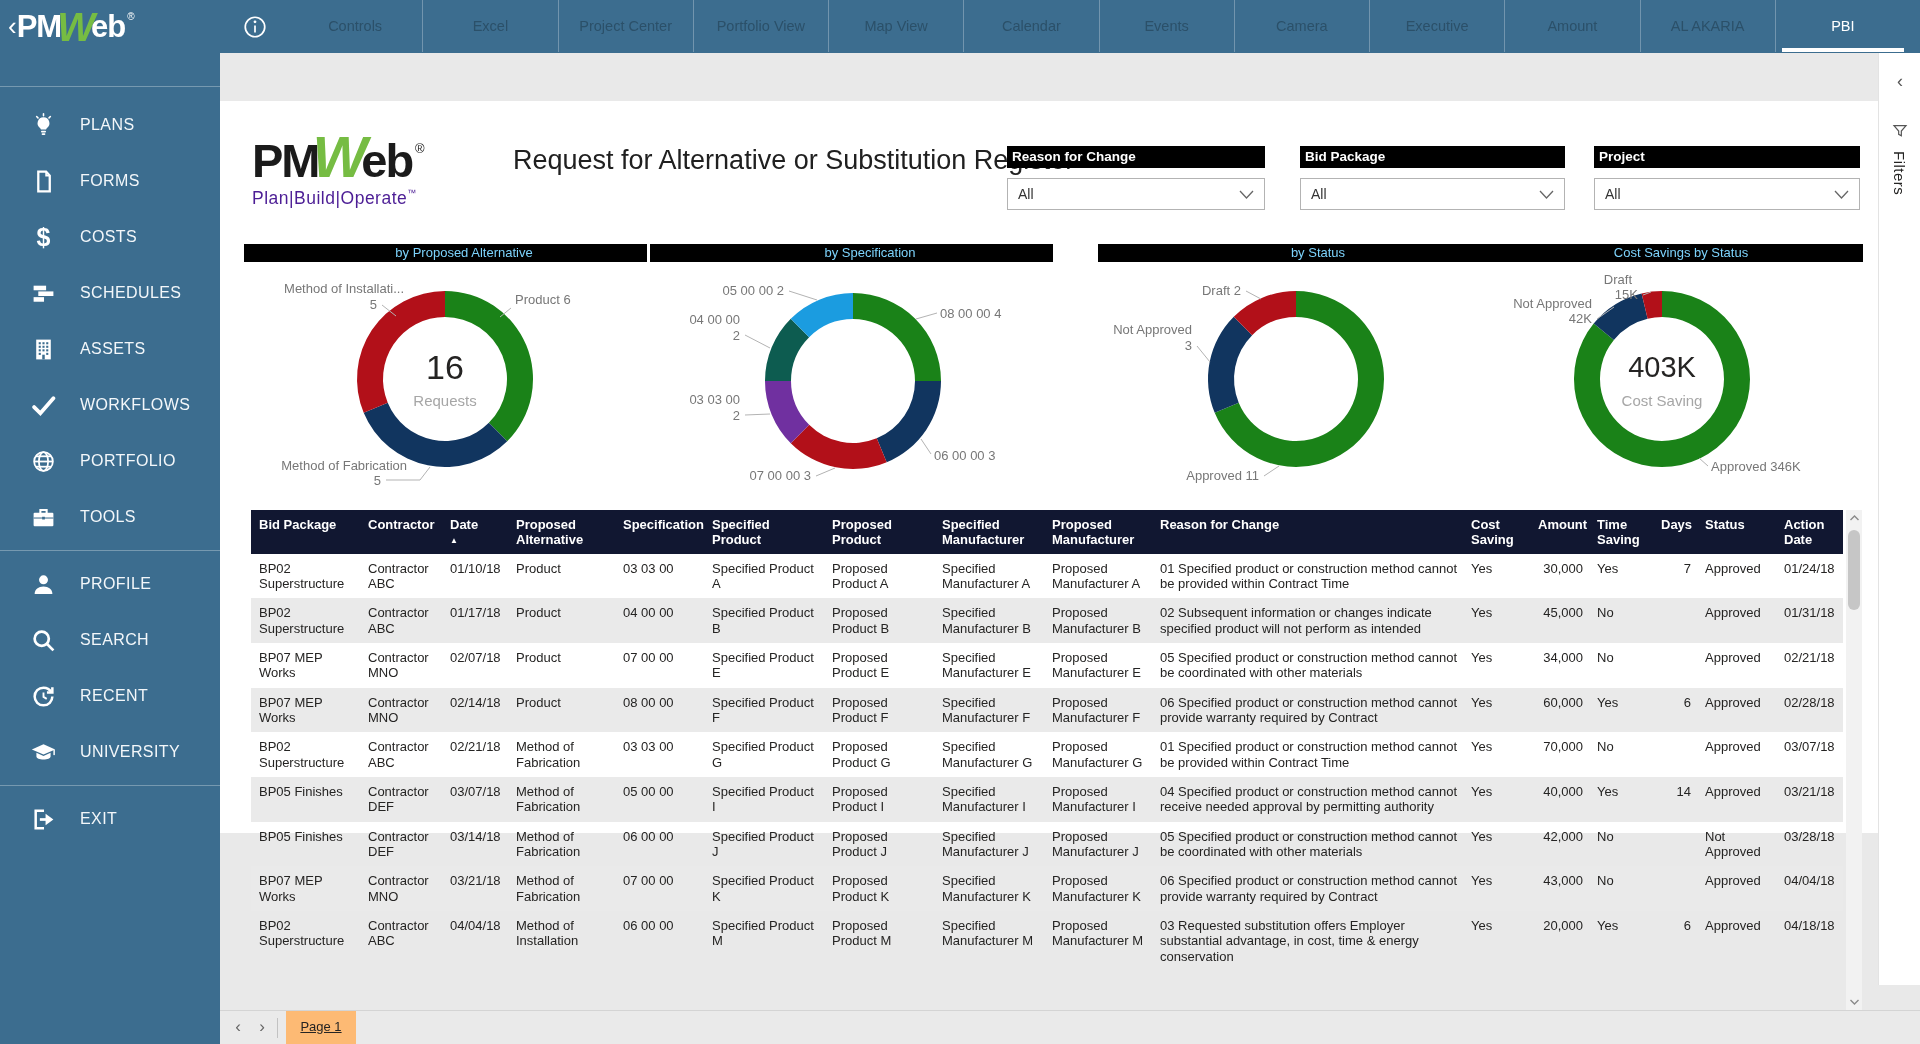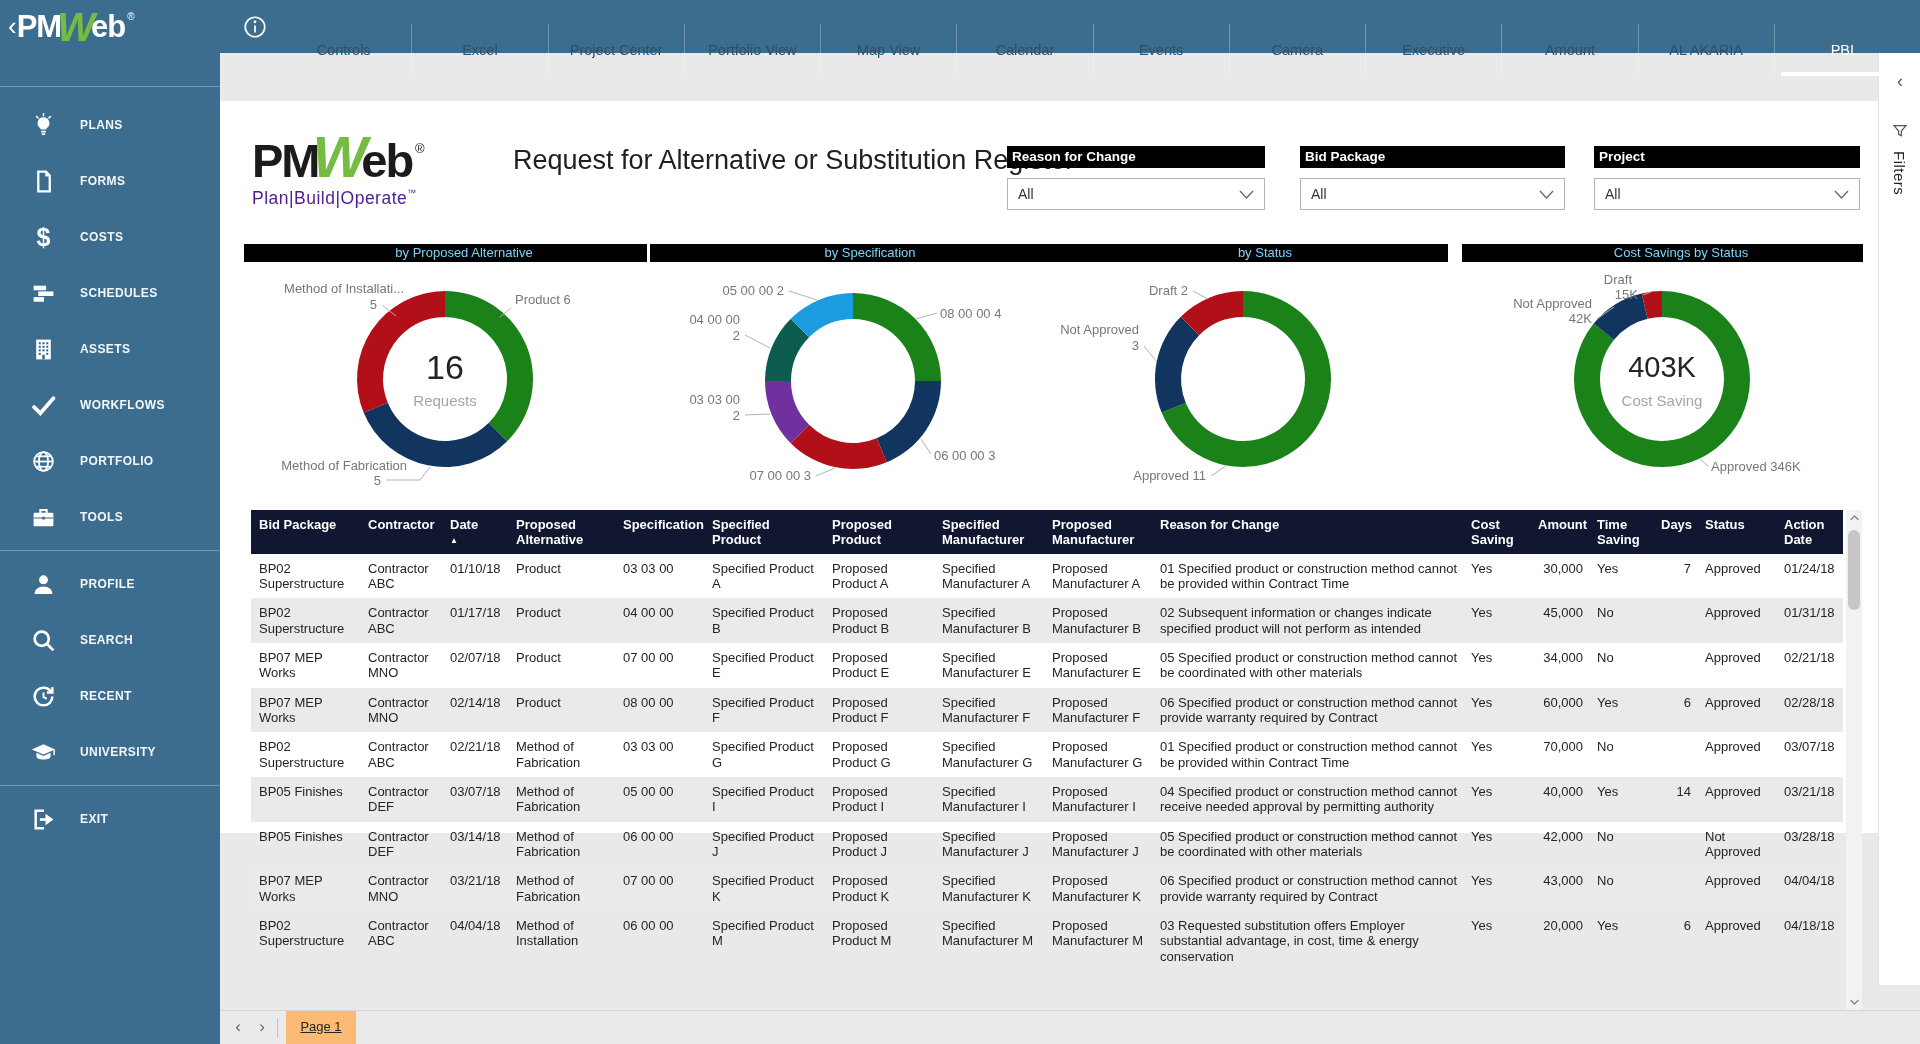"Controls" .top-nav { left: 276px -> 288px; margin-top: 24px -> none }
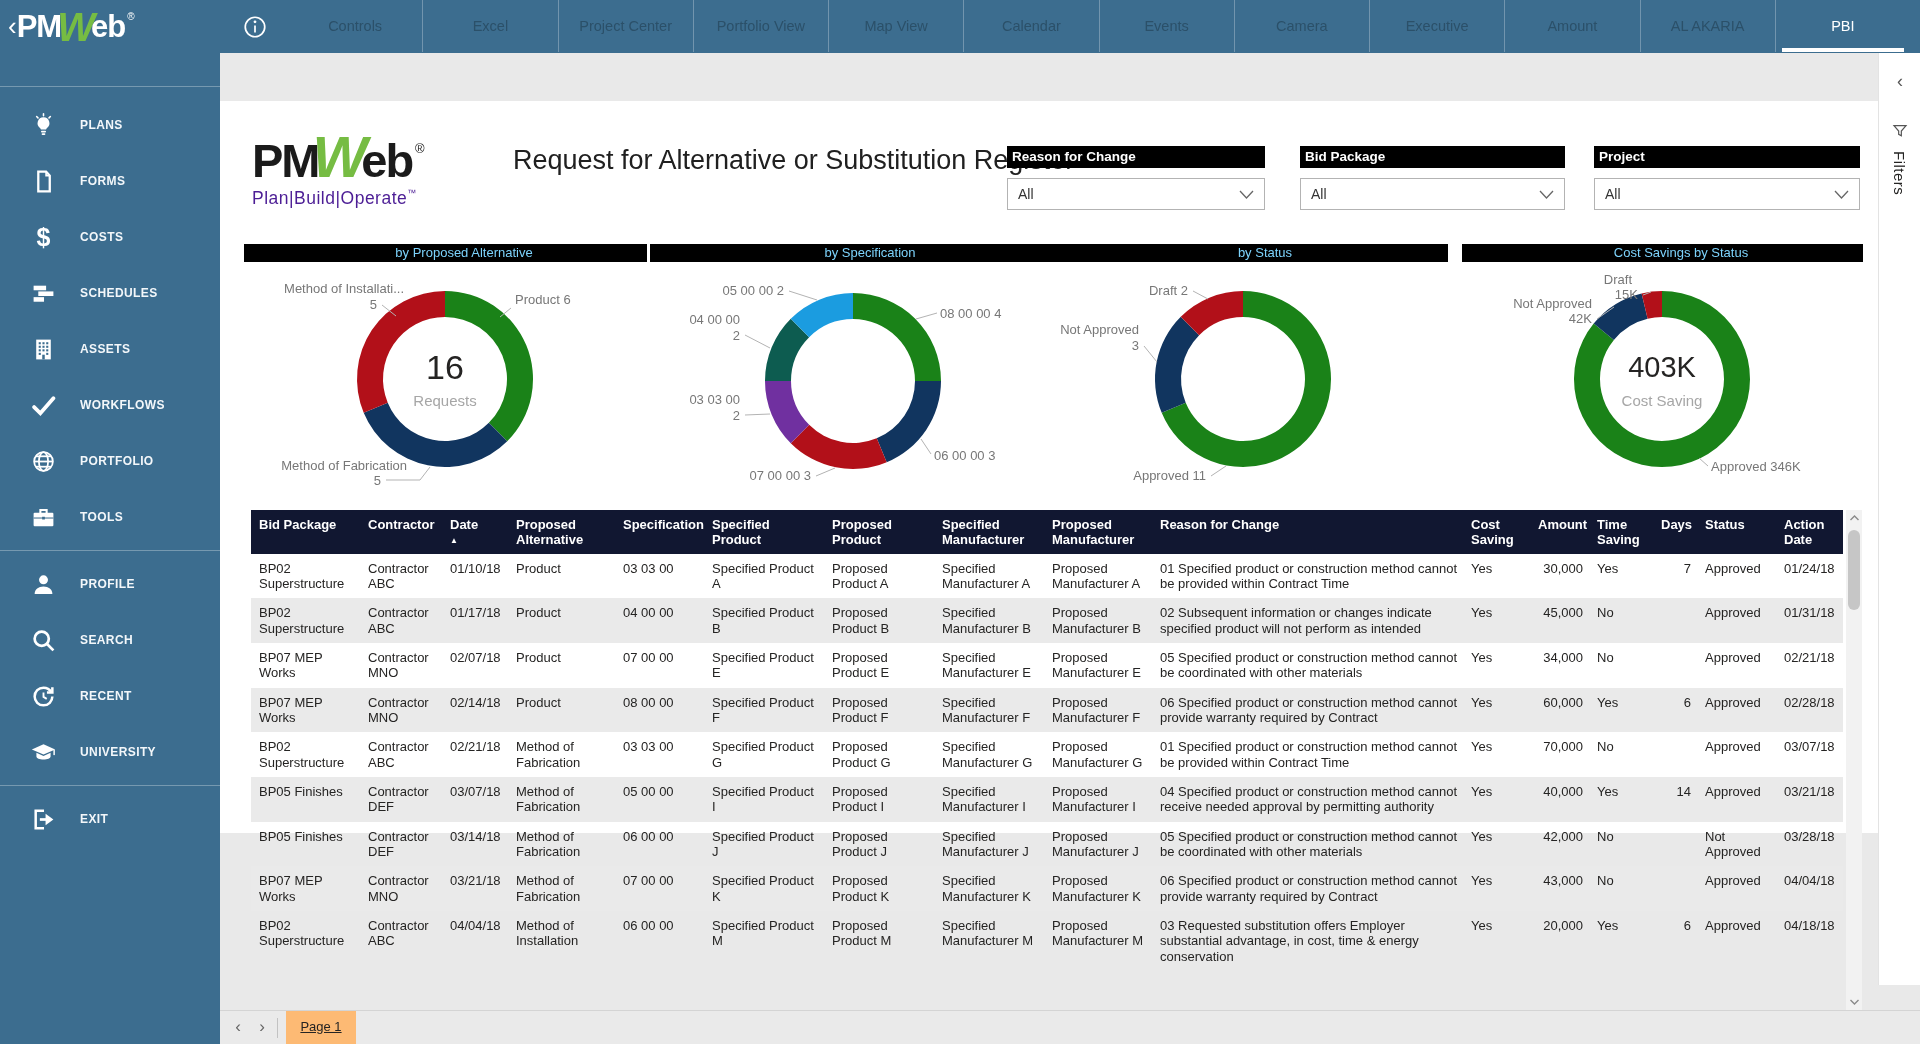"PLANS" .side-label { font-size: 12px -> 16px; font-weight: 700 -> 400 }
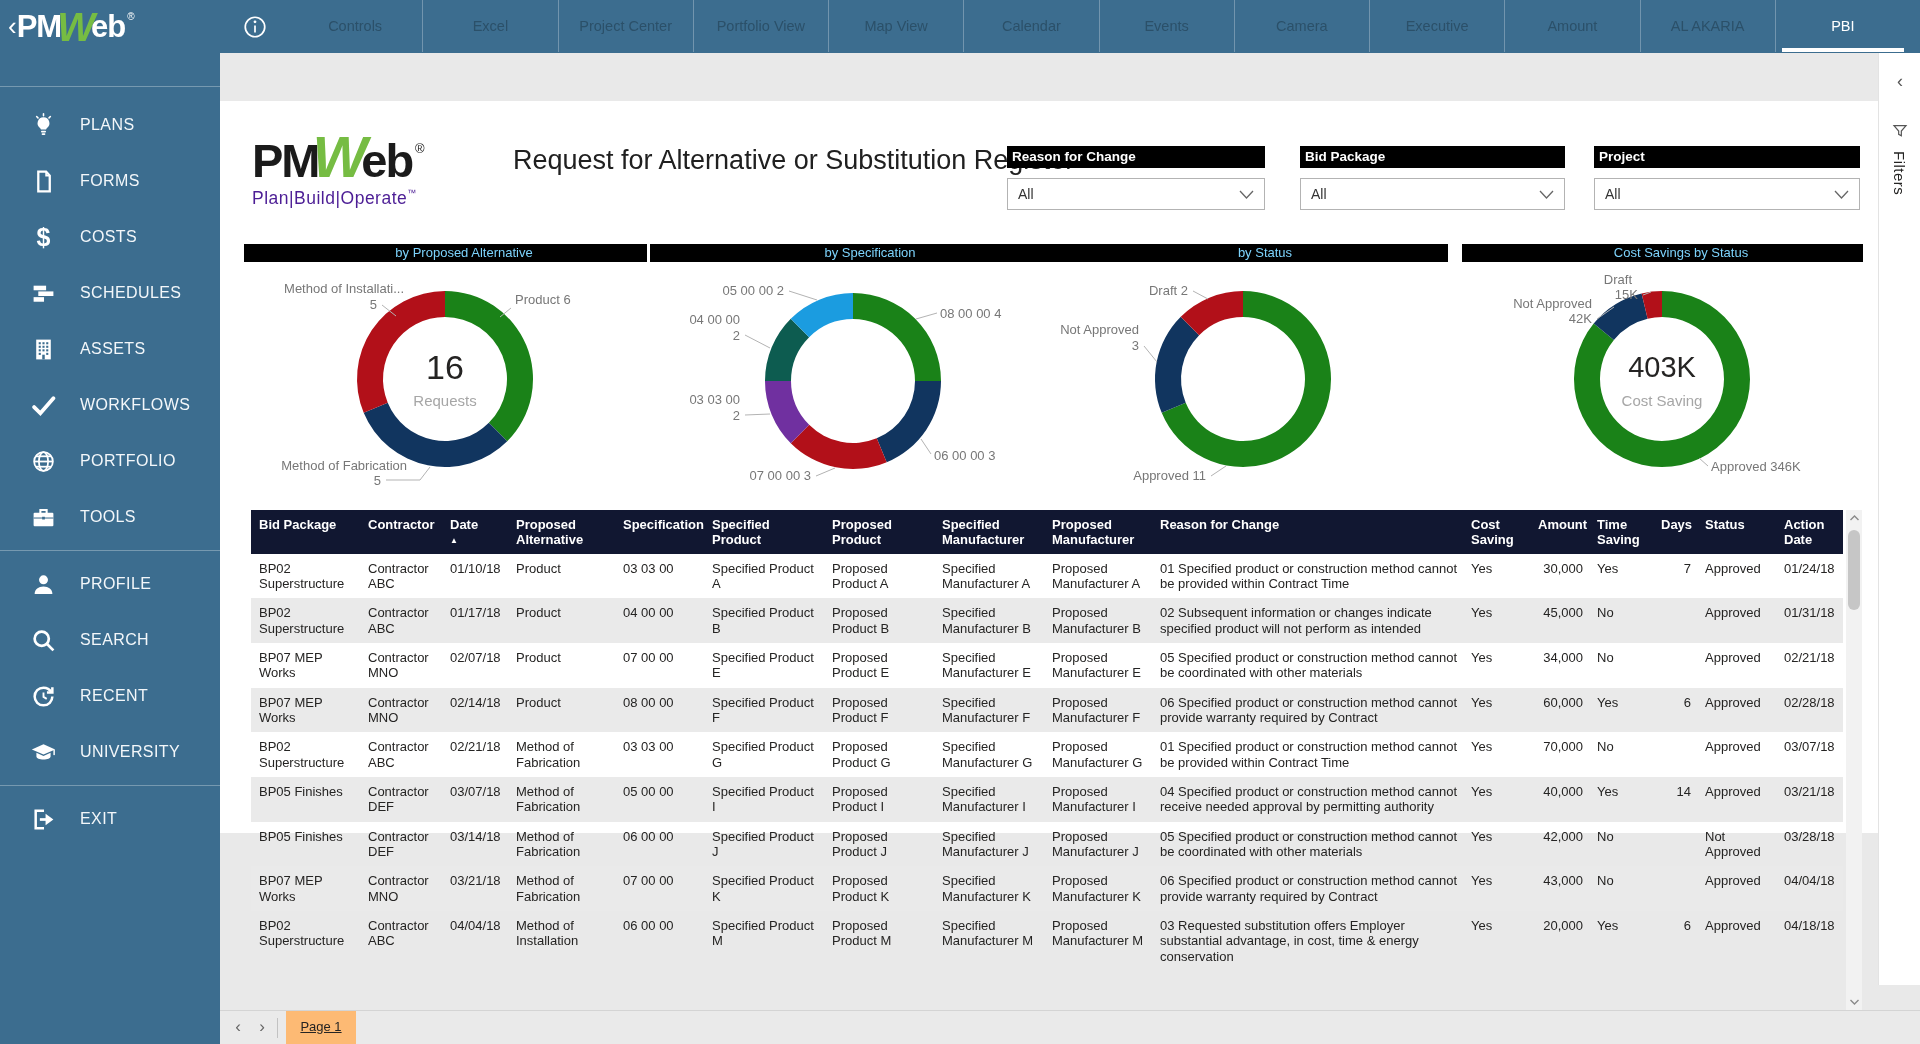"by Status" div.chart-col { left: 825px -> 878px }
